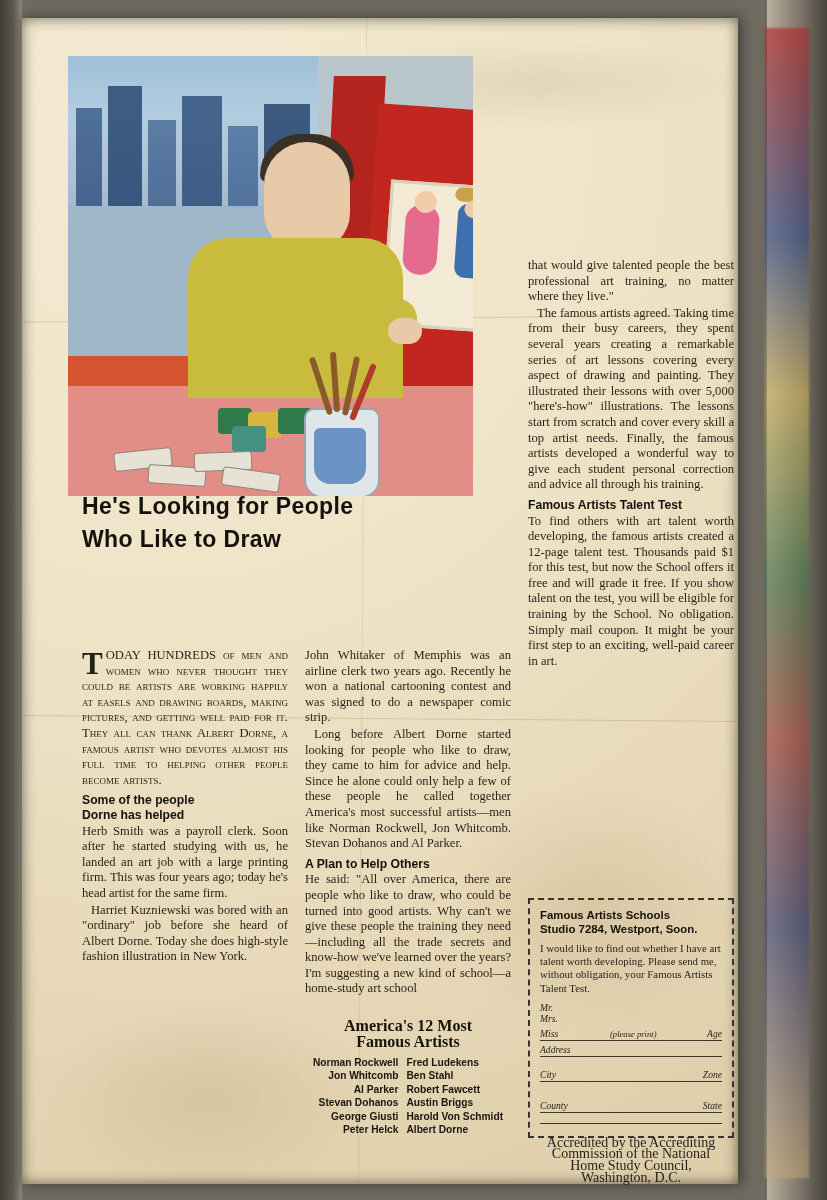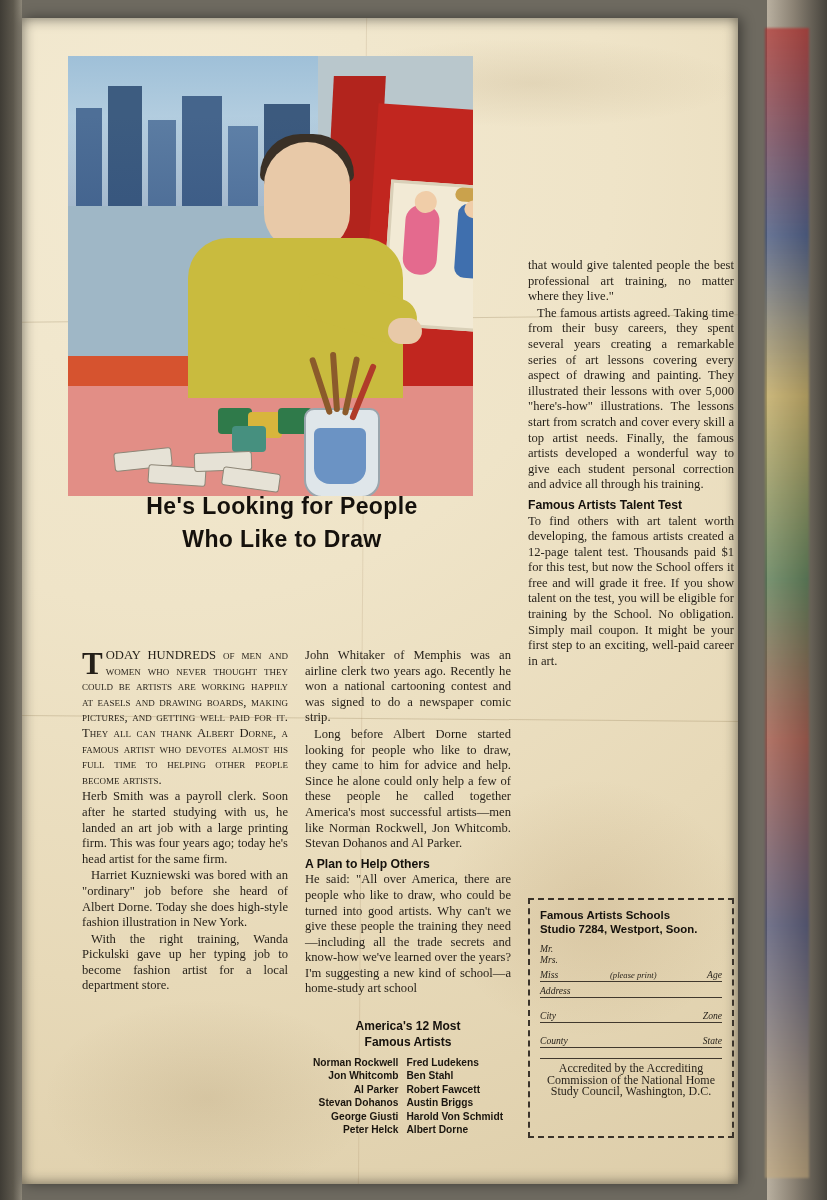"He's Looking for People" .headline { text-align: center -> left }
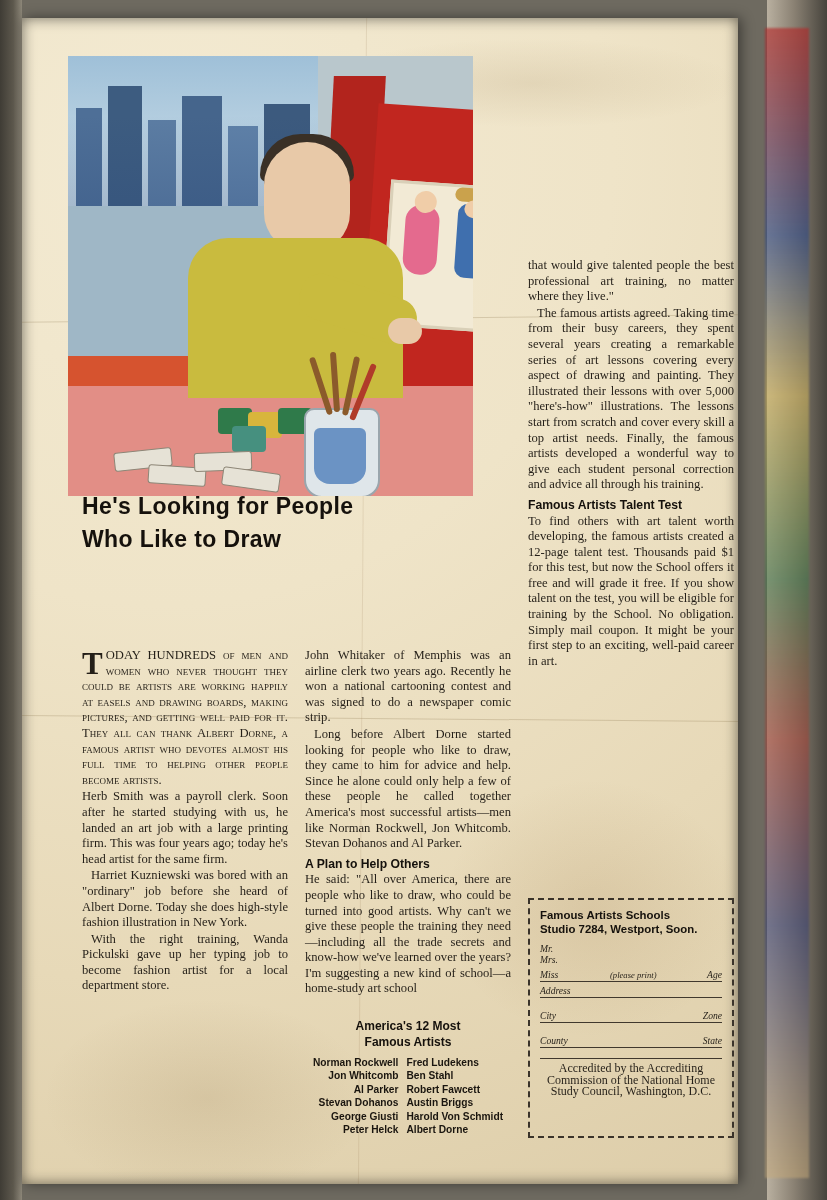"Some of the people" div.subhead { html: none -> <div> <div>Some of the people</div> <div>Dorne has helped</div> </div> }
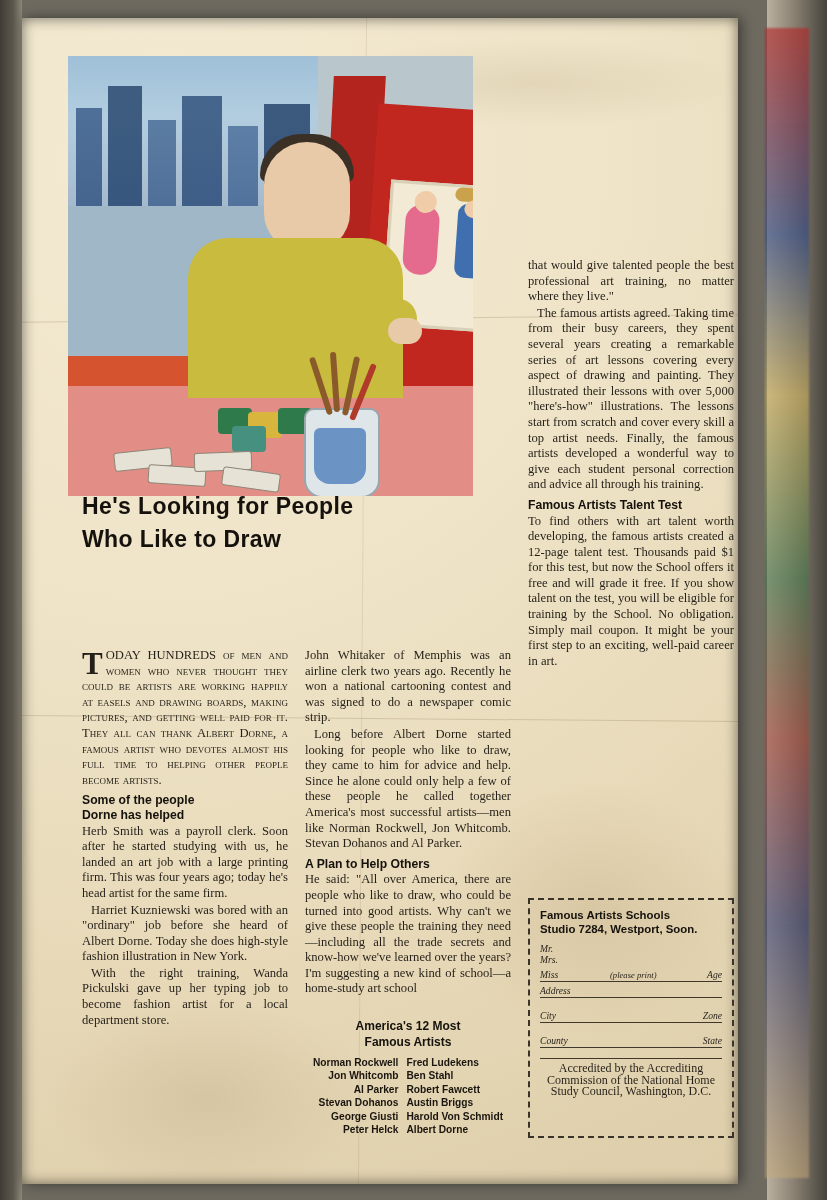"I would like to find" div.body { html: none -> <div>I would like to find out whether I have art talent worth developing. Please send me, without obligation, your Famous Artists Talent Test.</div> }
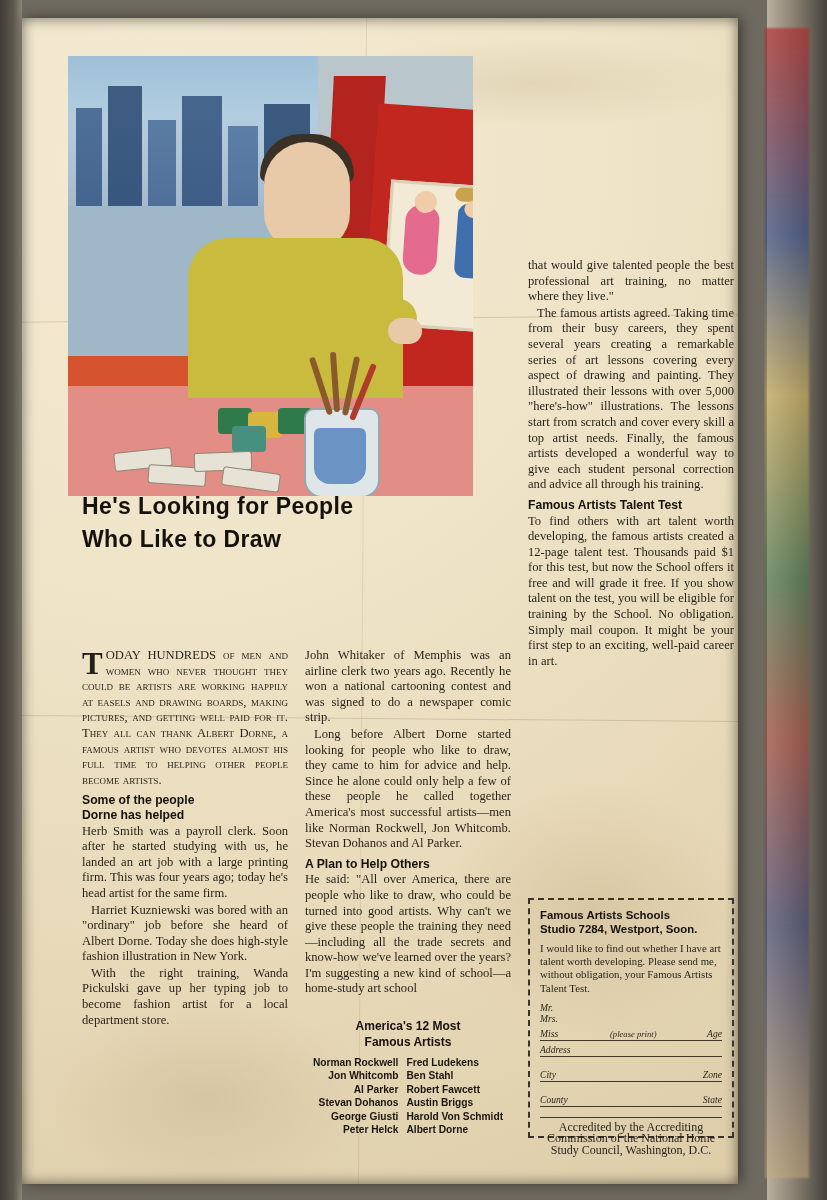"With the right training, Wanda" p { html: <p>With the right training, Wanda Pickulski gave up her typing job to become fashion artist for a local department store.</p> -> none }
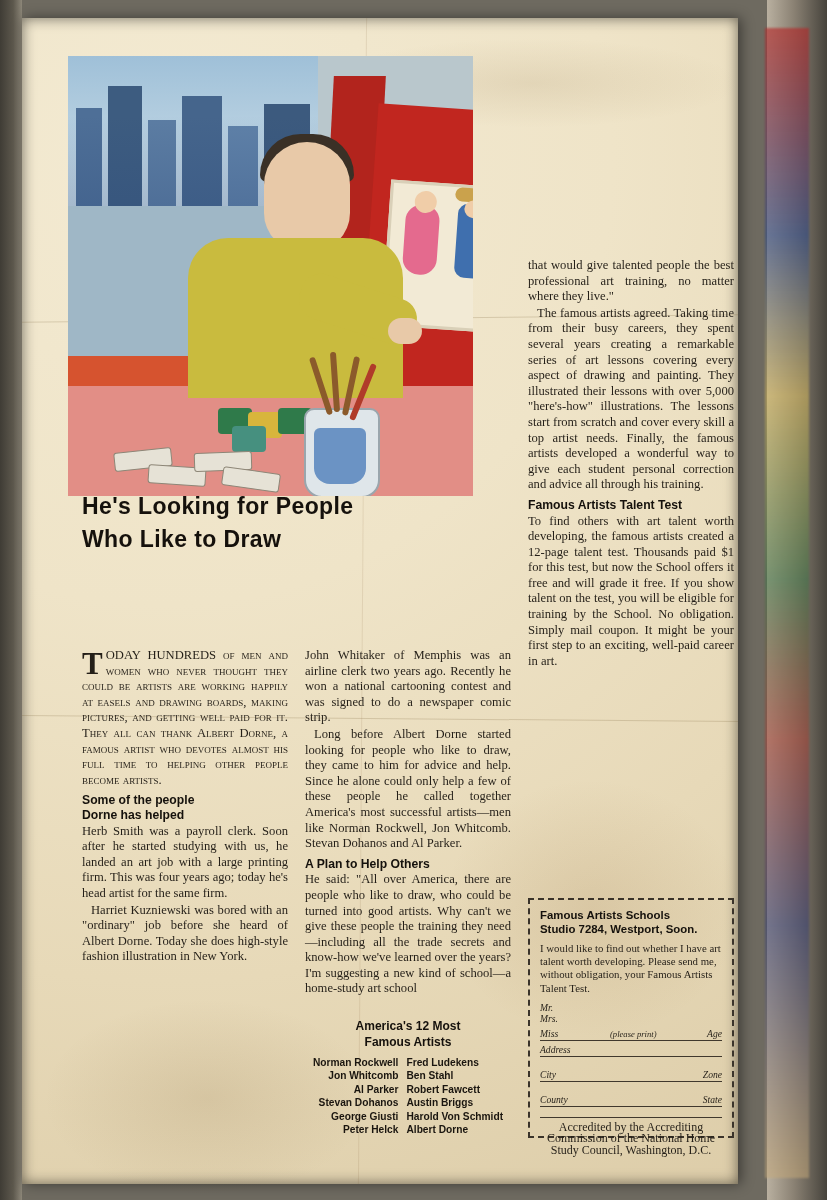"America's 12 Most" .artists .t { font-family: Liberation Sans, sans-serif -> Liberation Serif, serif; font-size: 12px -> 16px }
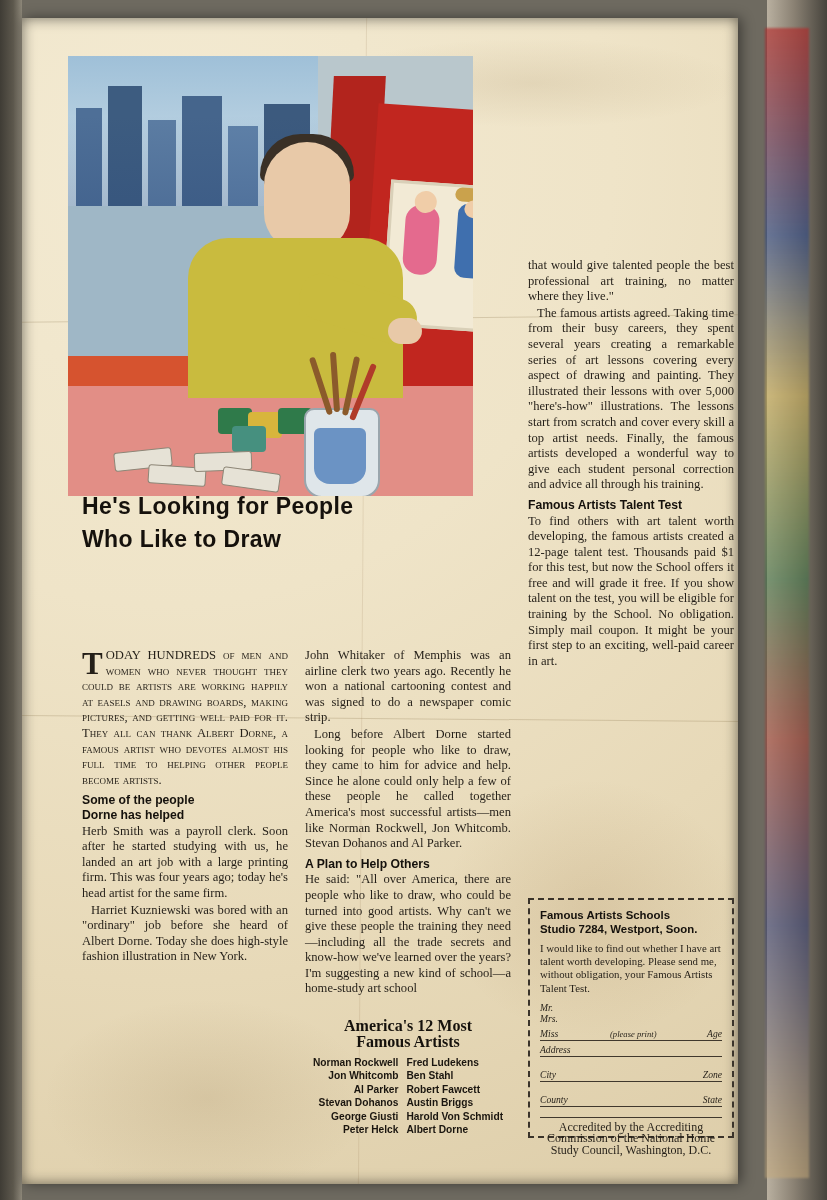"County" div.fl { margin-top: 9px -> 15px }
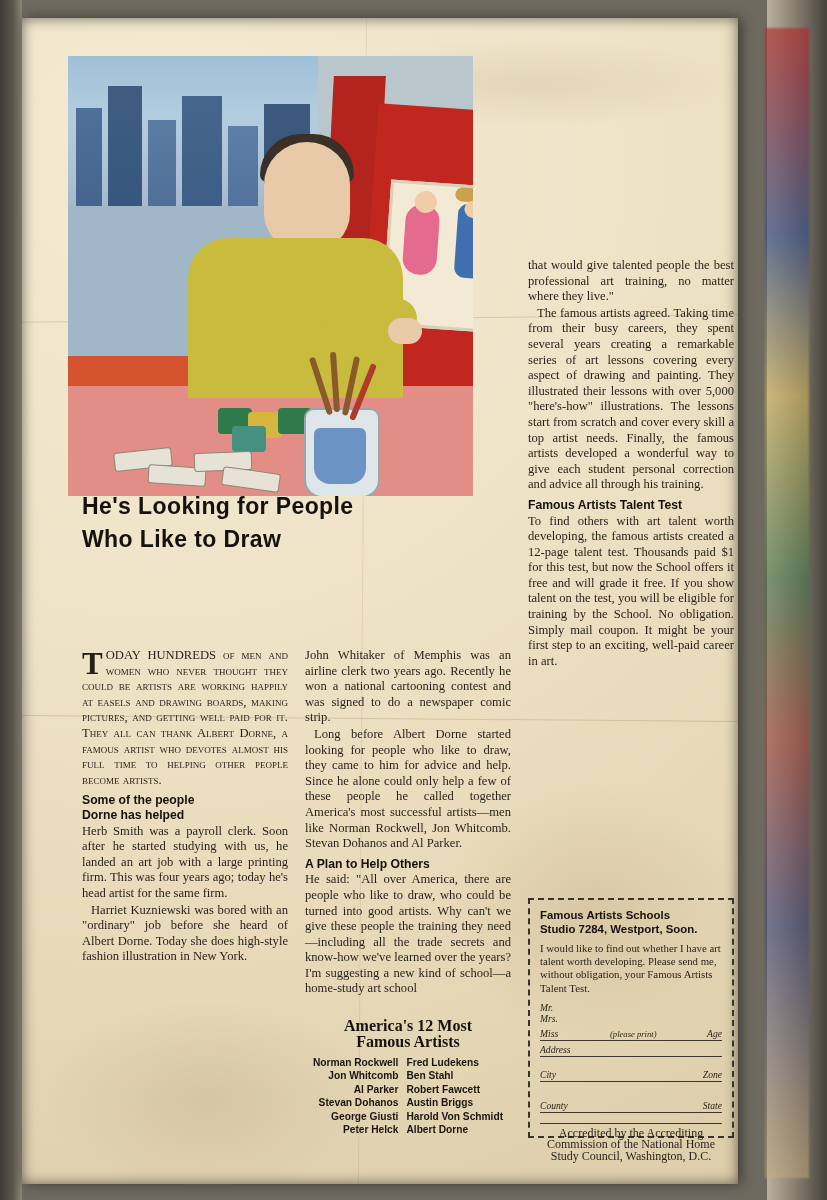"Accredited by the Accrediting Commission" .accr { font-size: 12px -> 14px; padding-top: 4px -> 13px }
